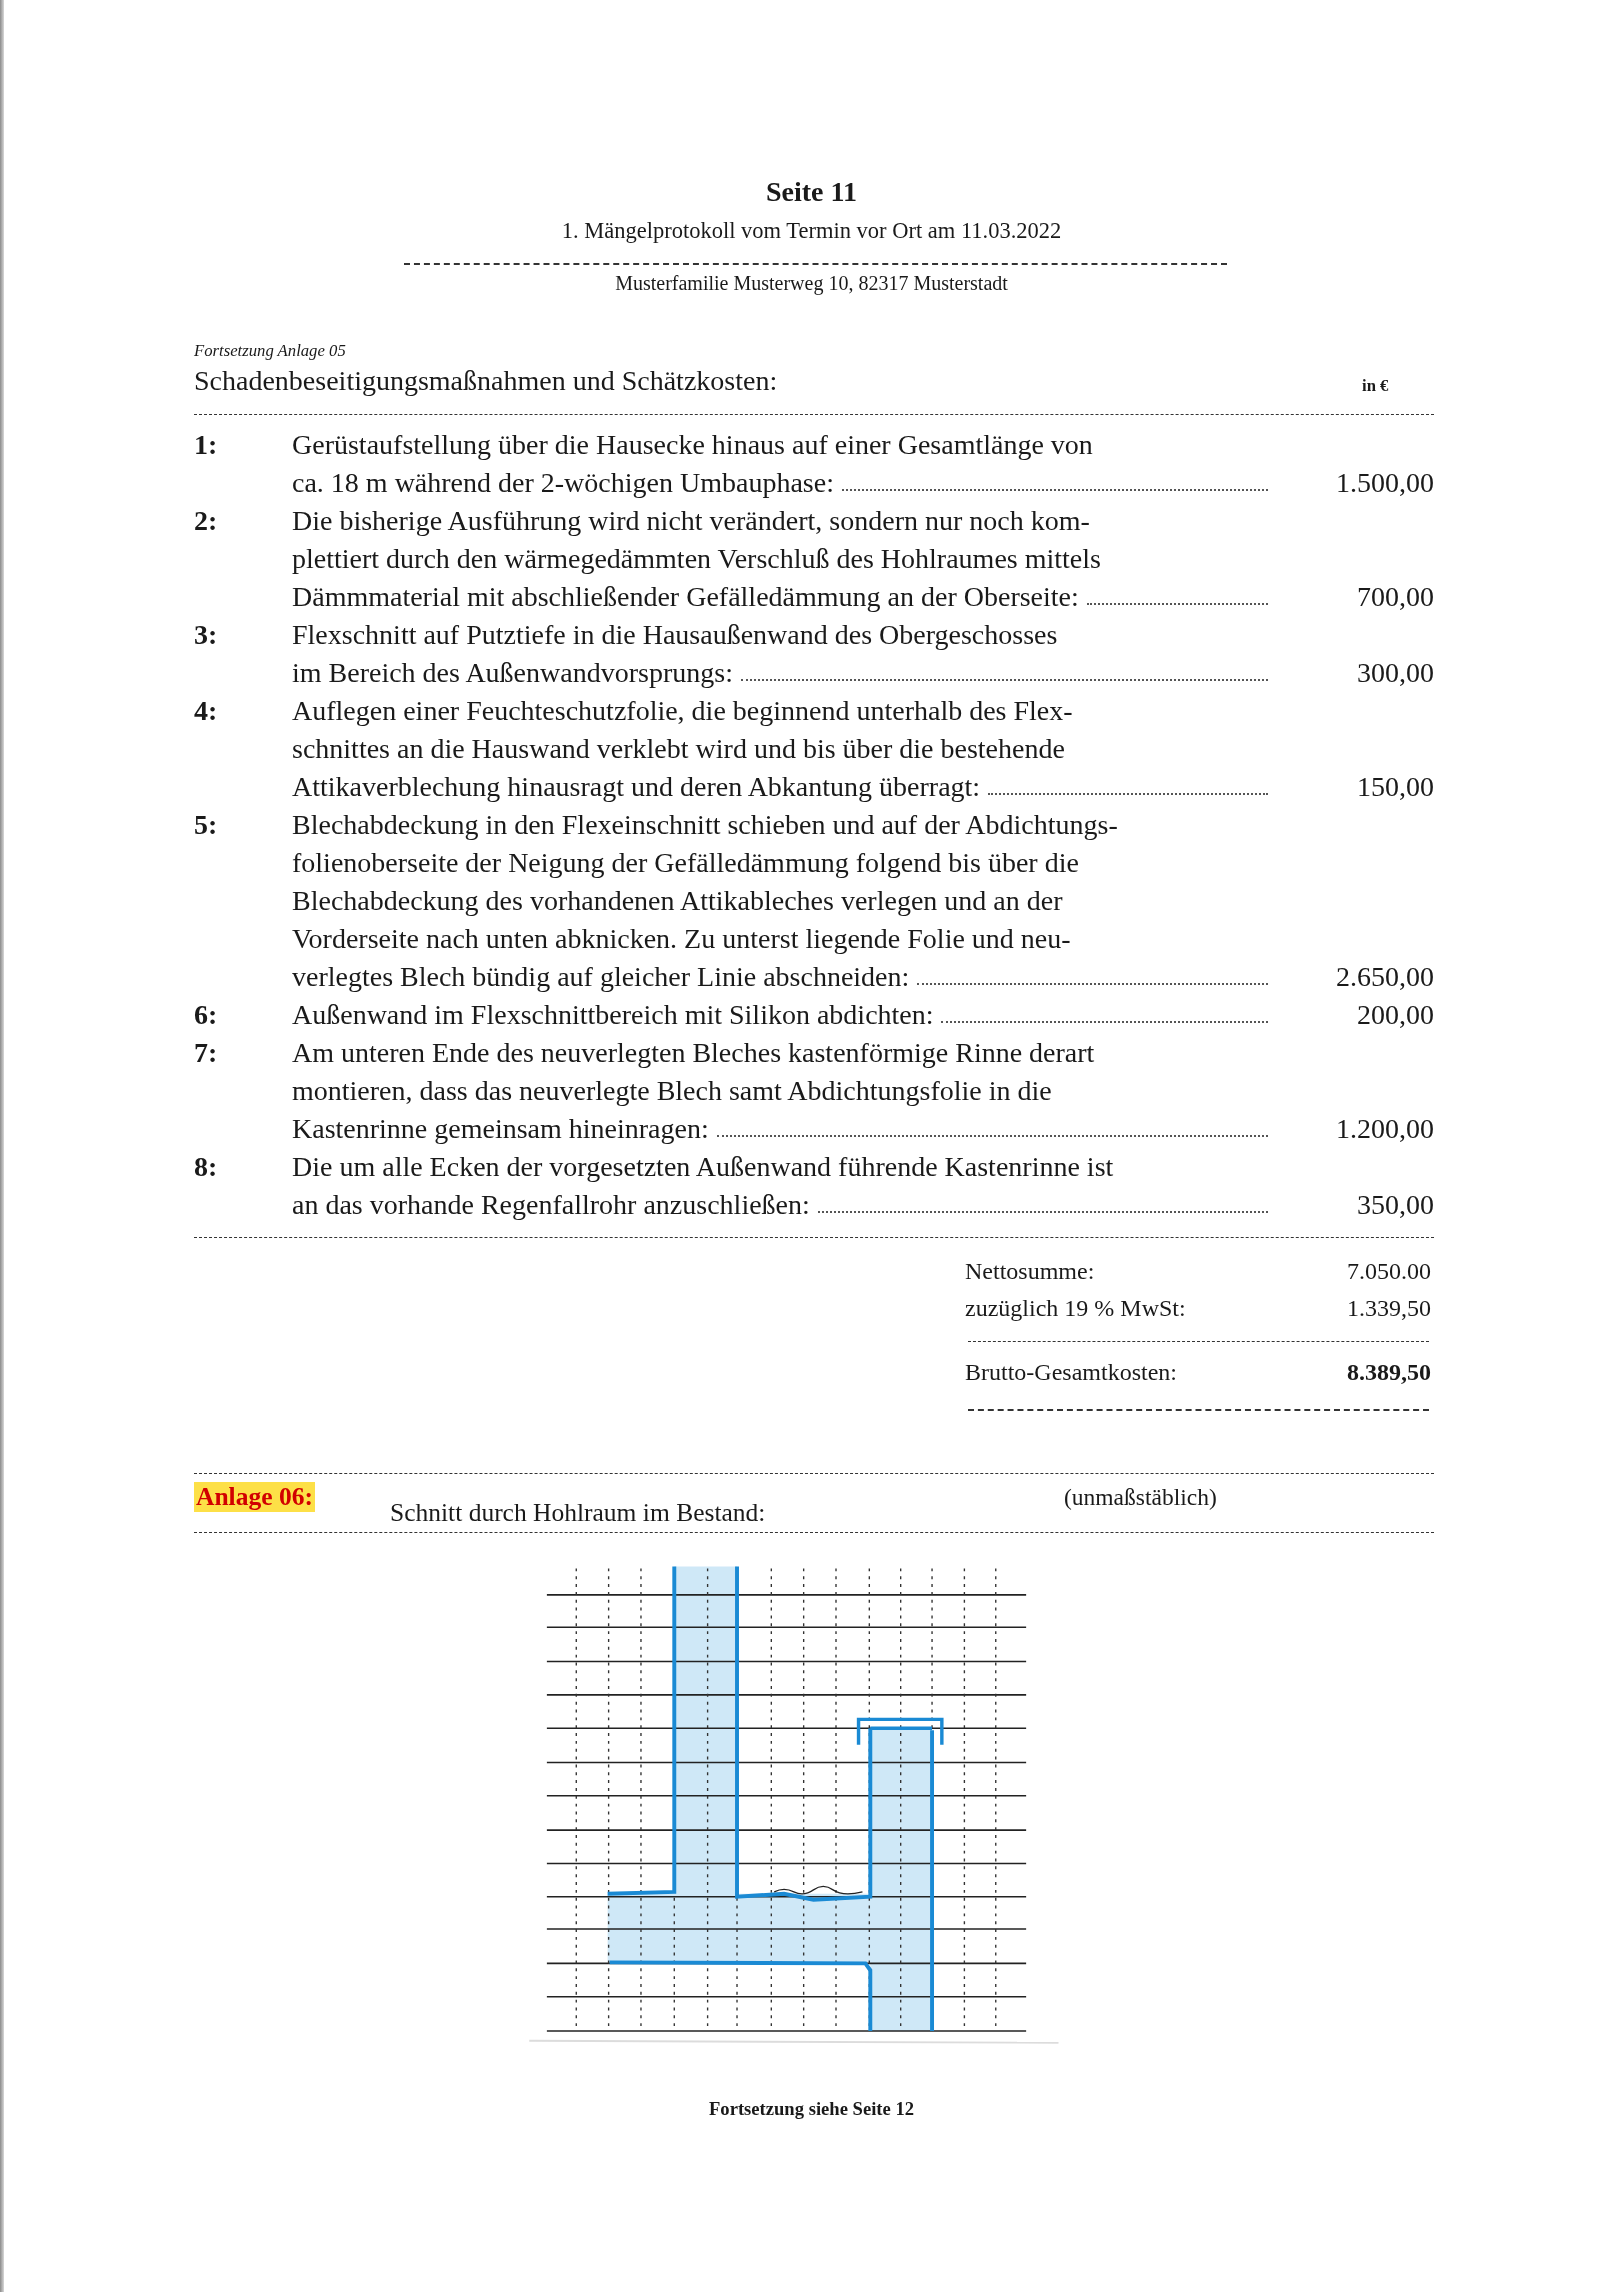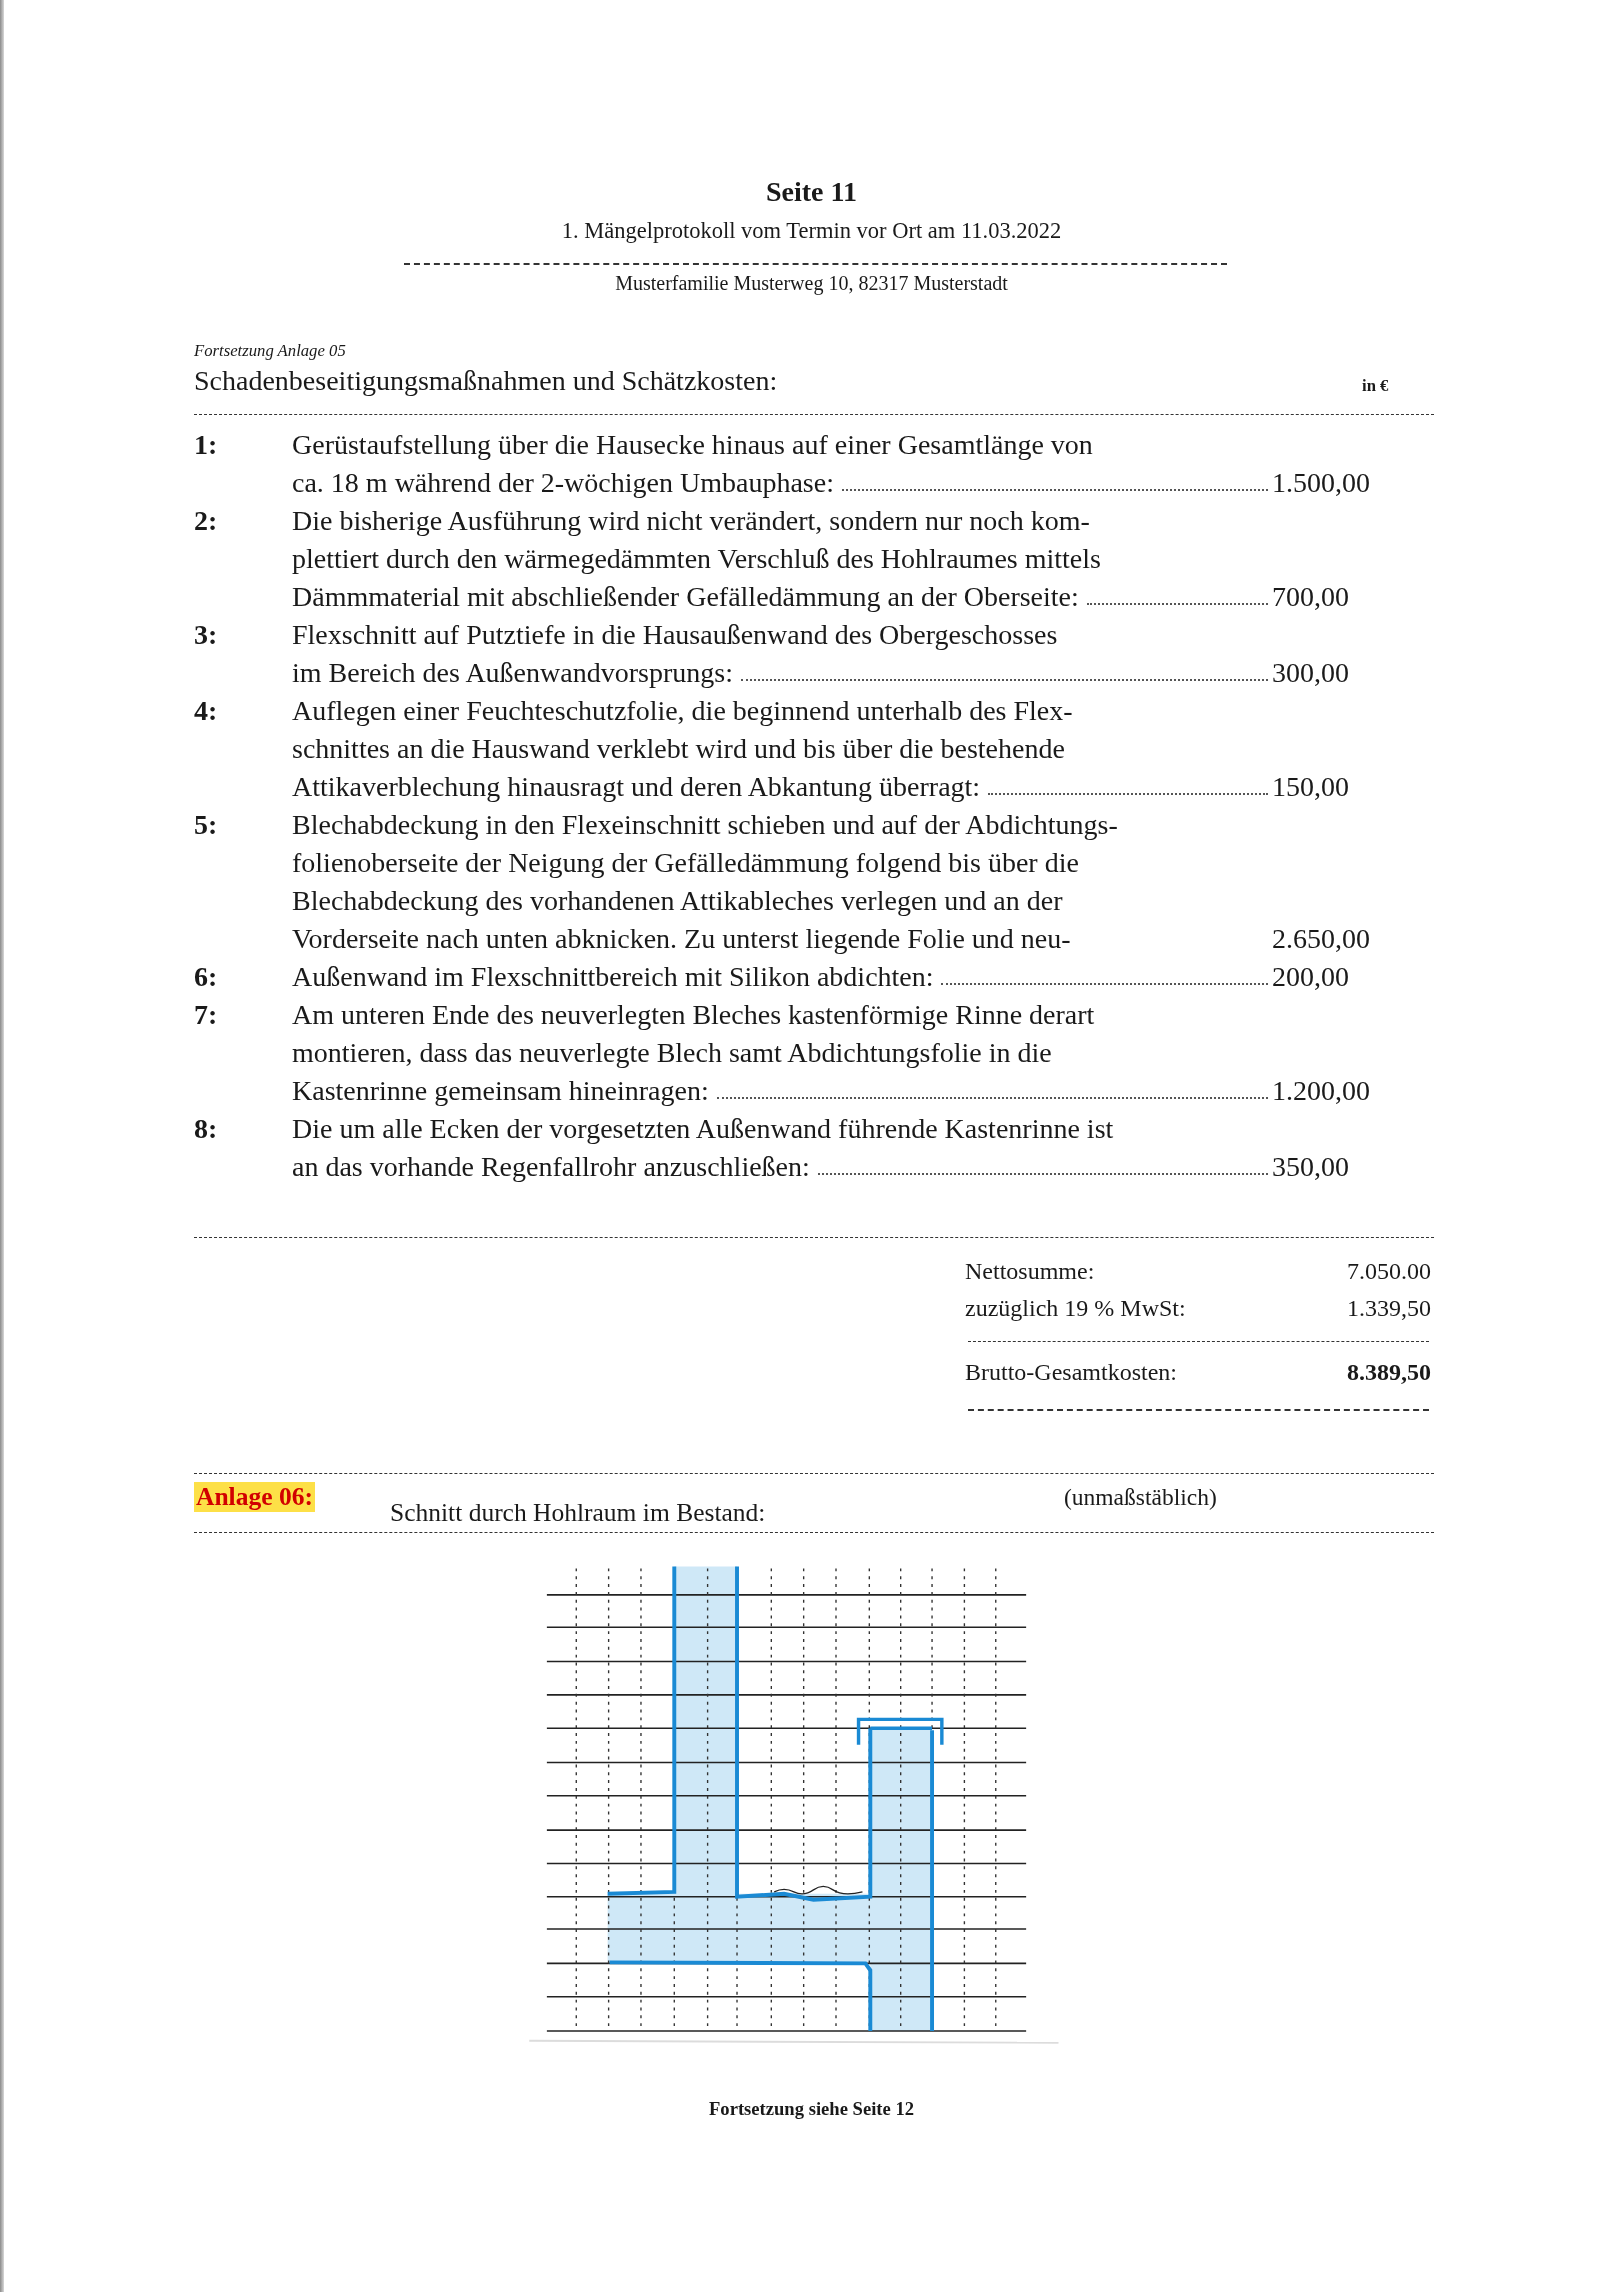"1.500,00" .item-amount { text-align: none -> right }
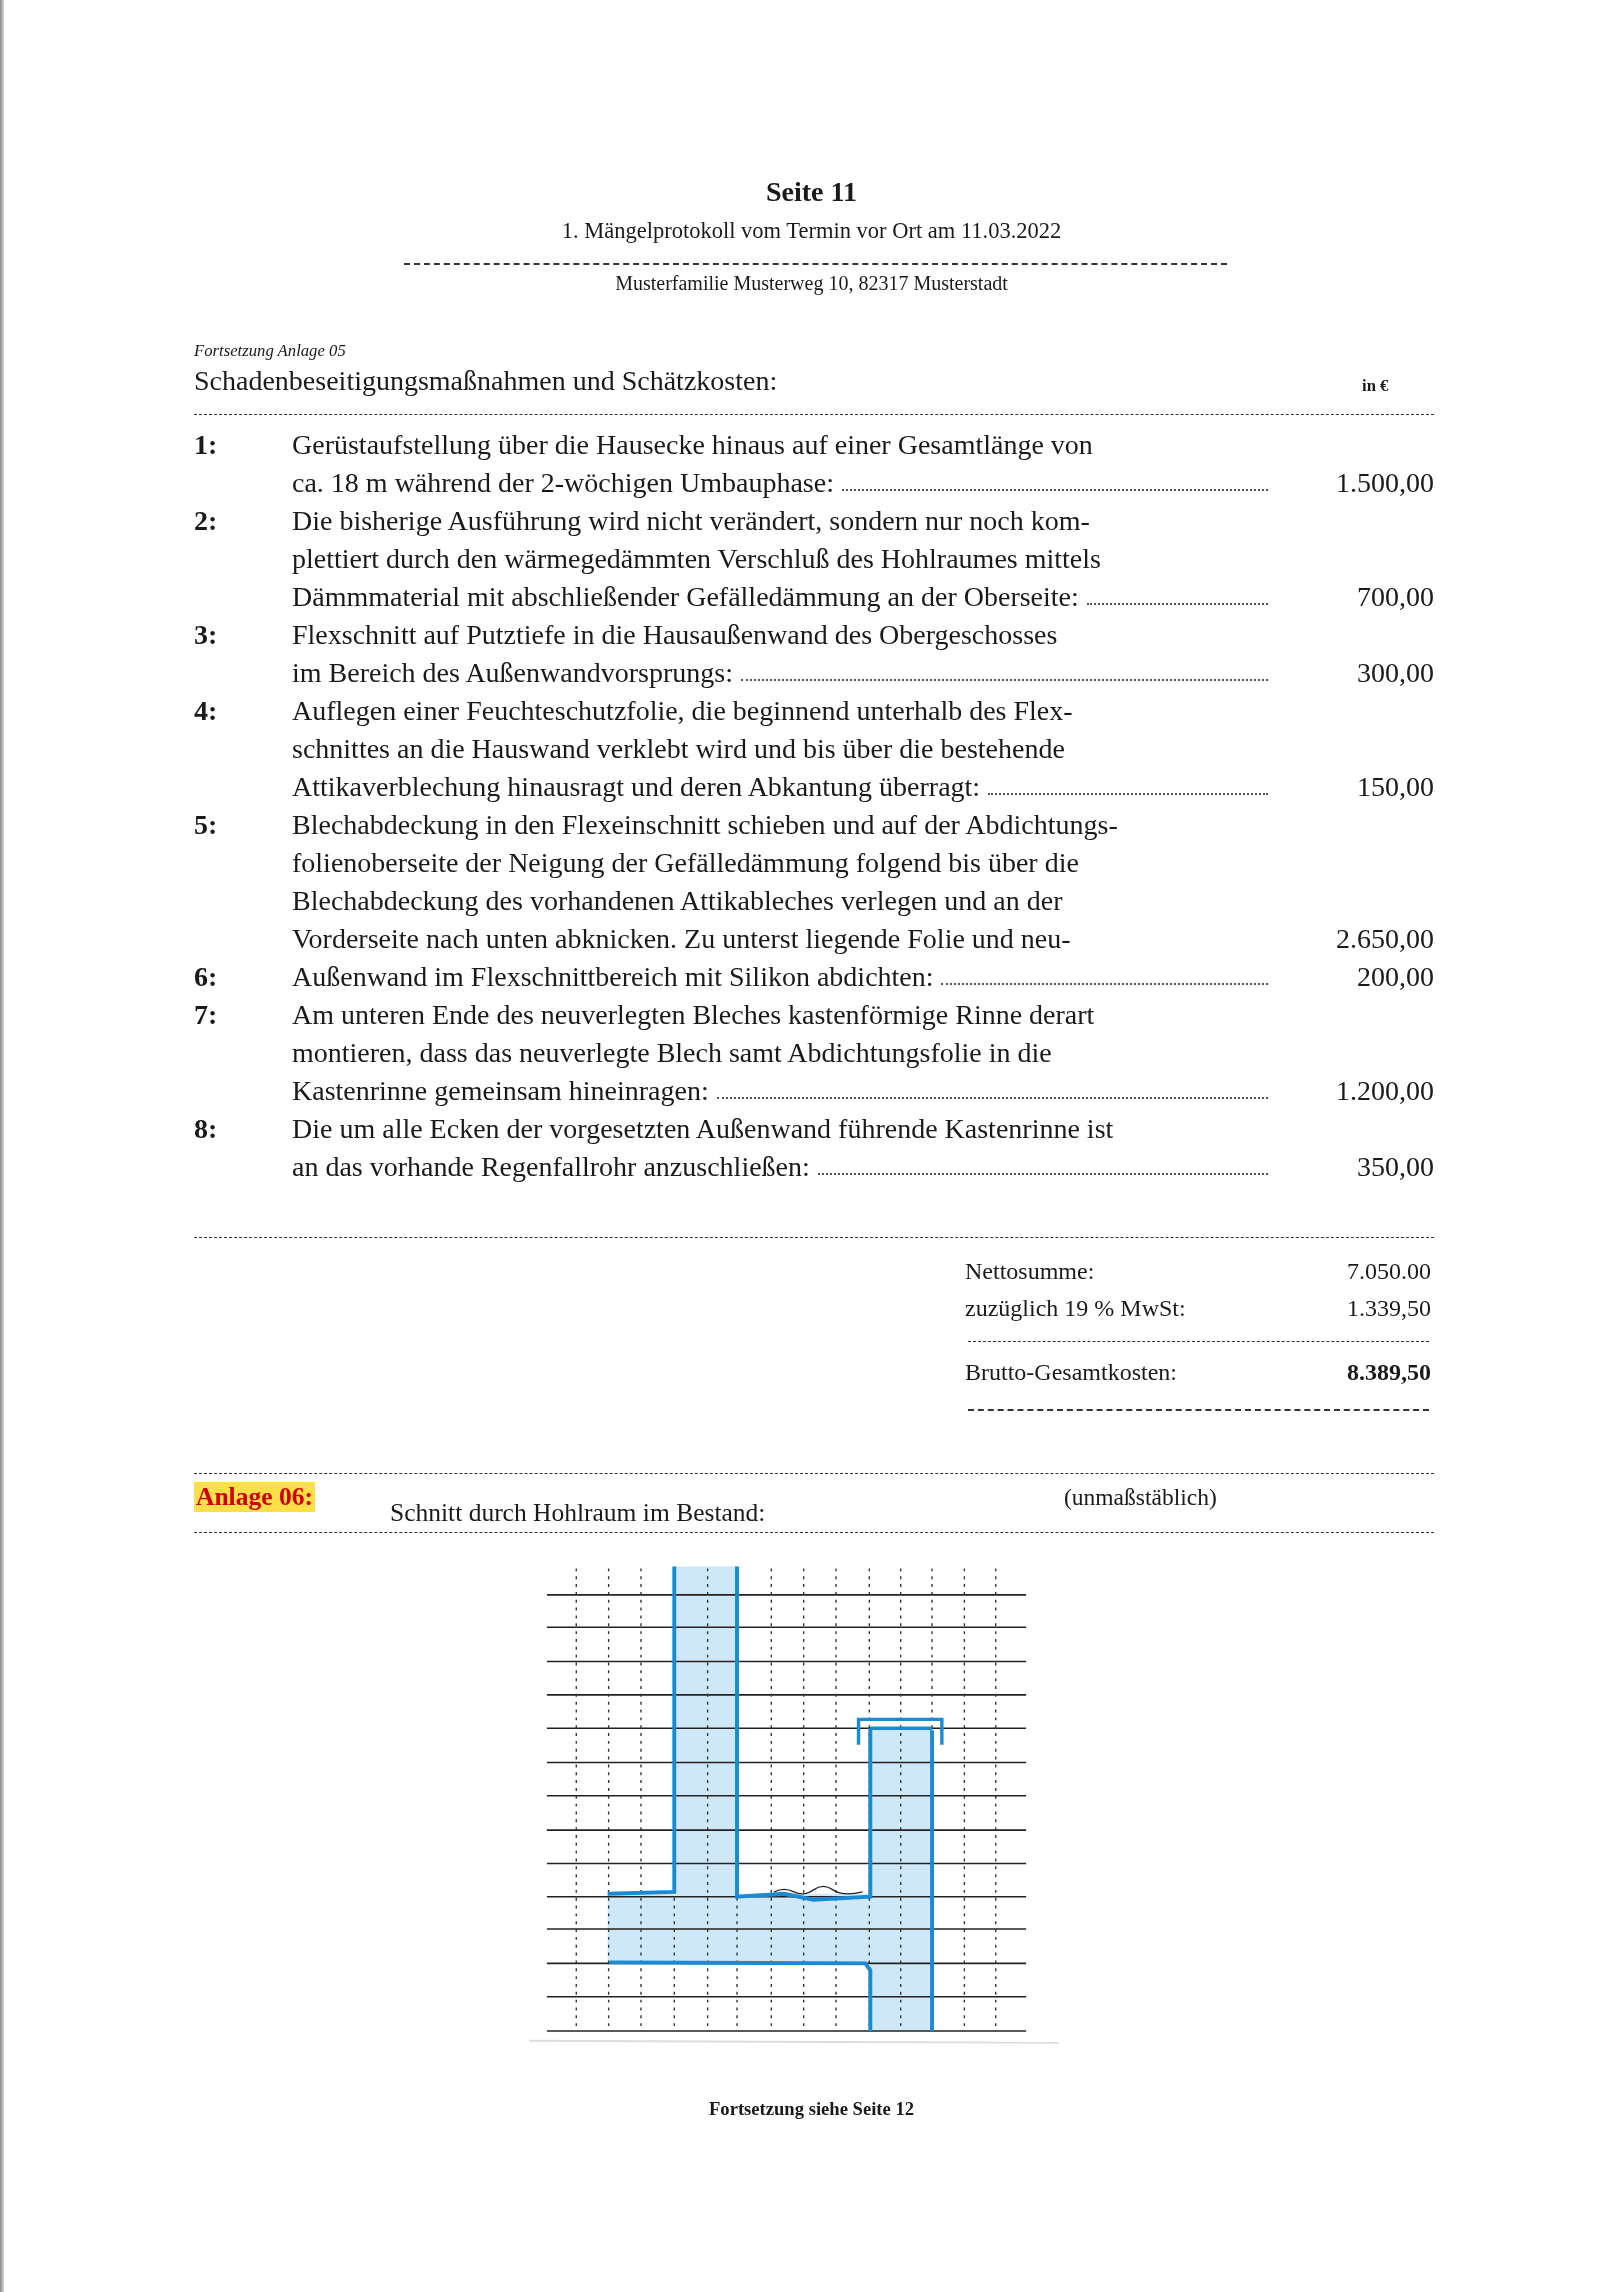"verlegtes Blech bündig auf gleicher" div.item-line { html: none -> <div> <span>verlegtes Blech bündig auf gleicher Linie abschneiden:</span> <span></span> </div> }
